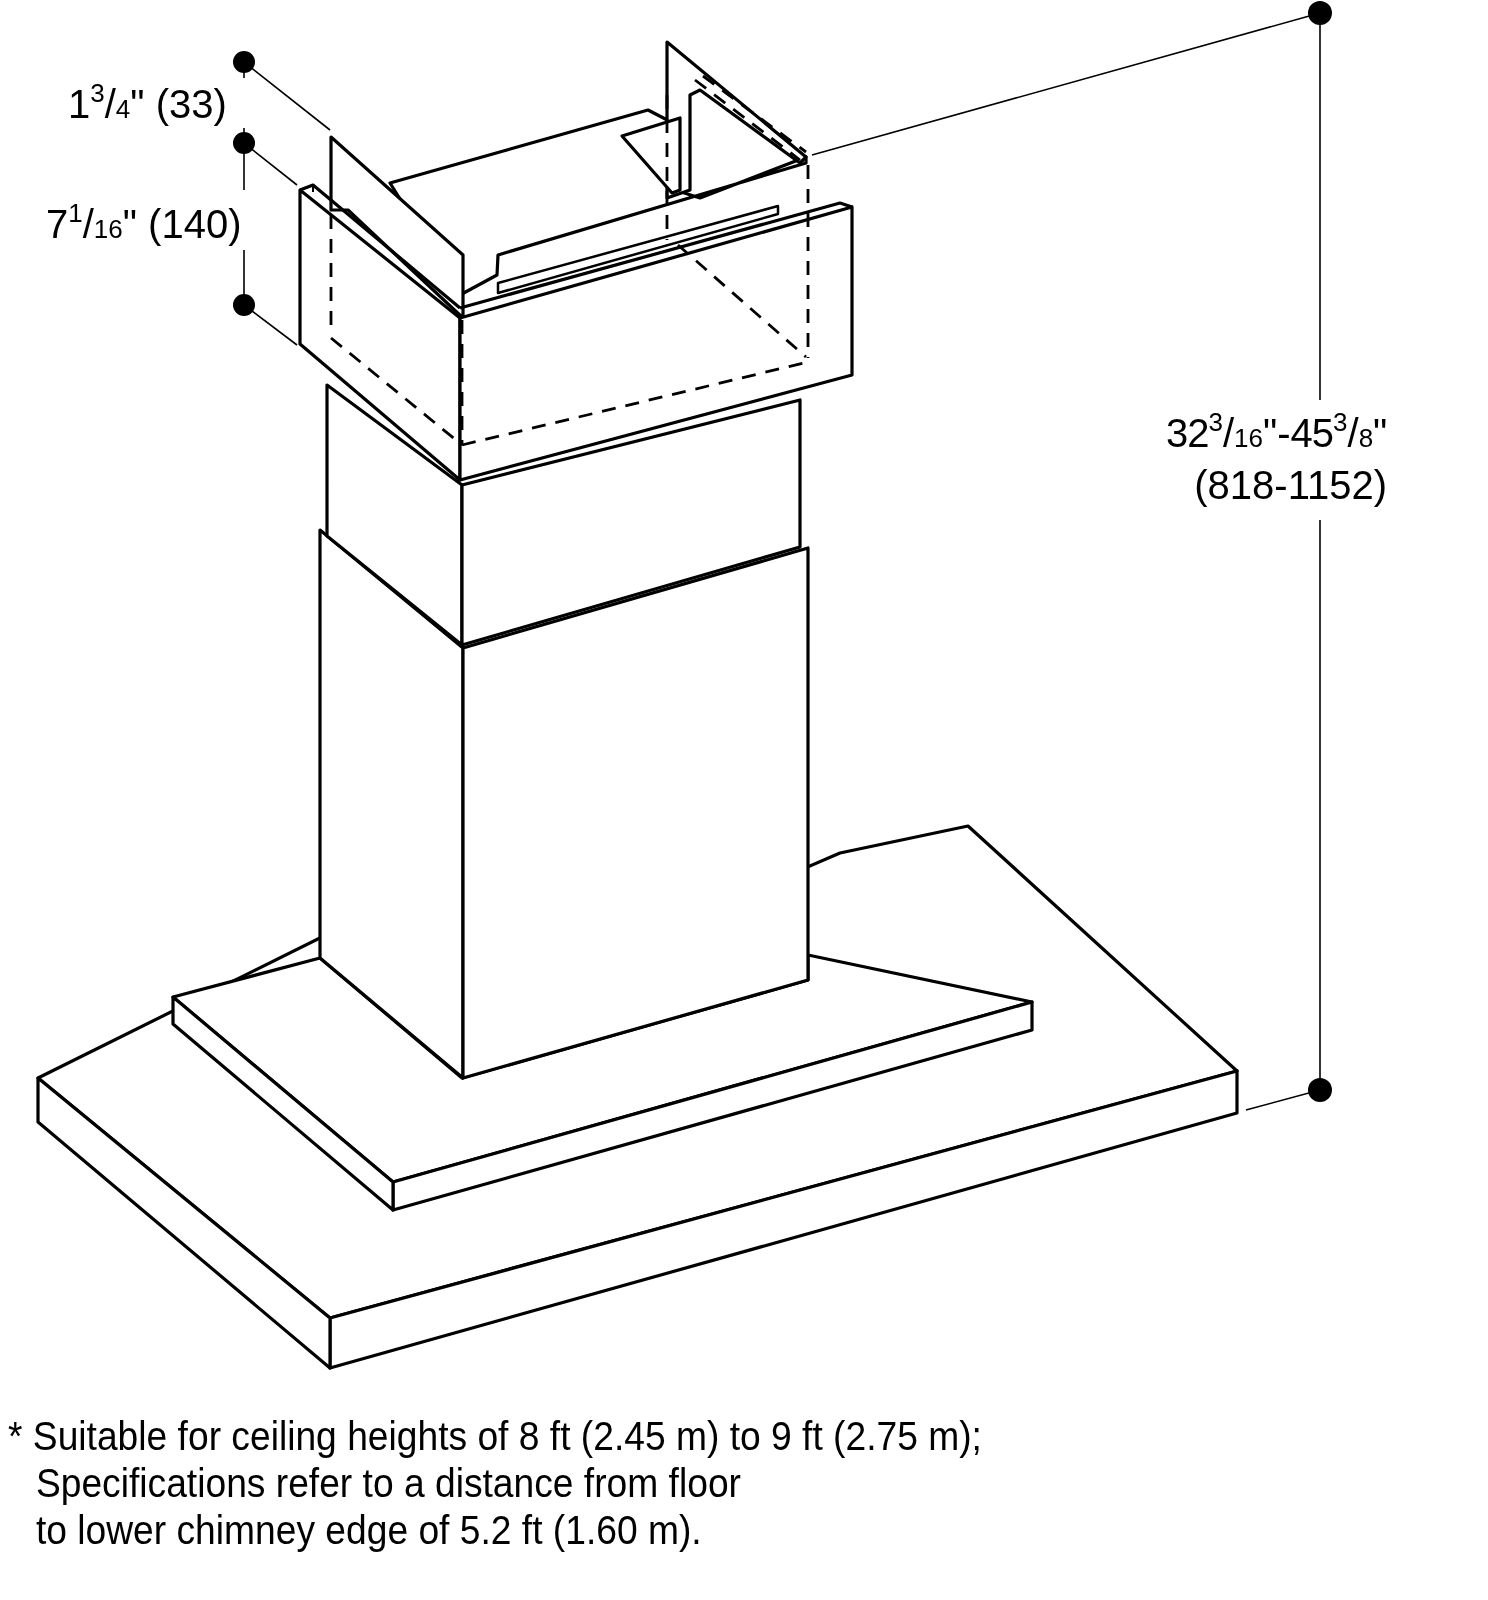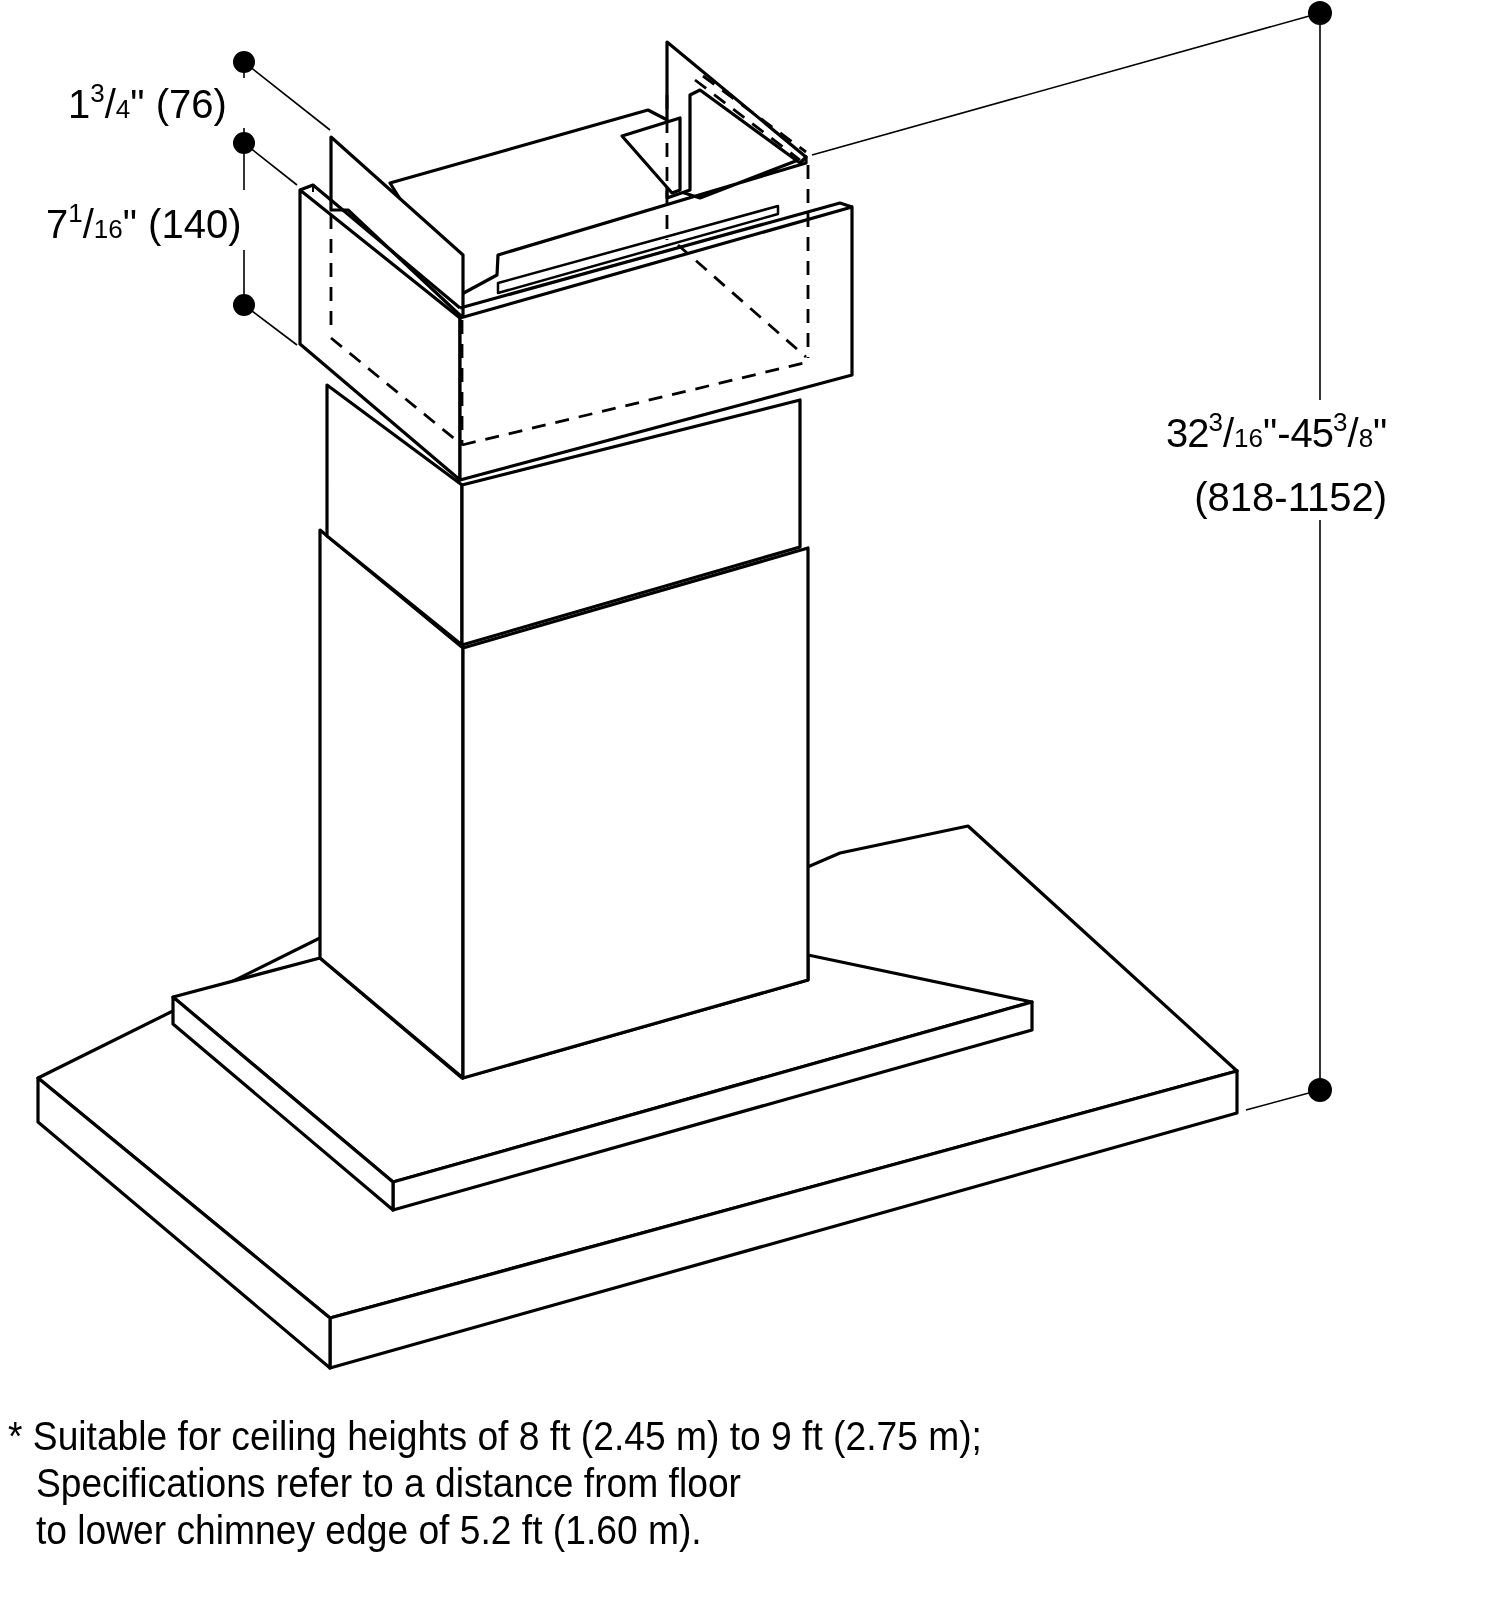"(76)" span { text: 76 -> 33 }
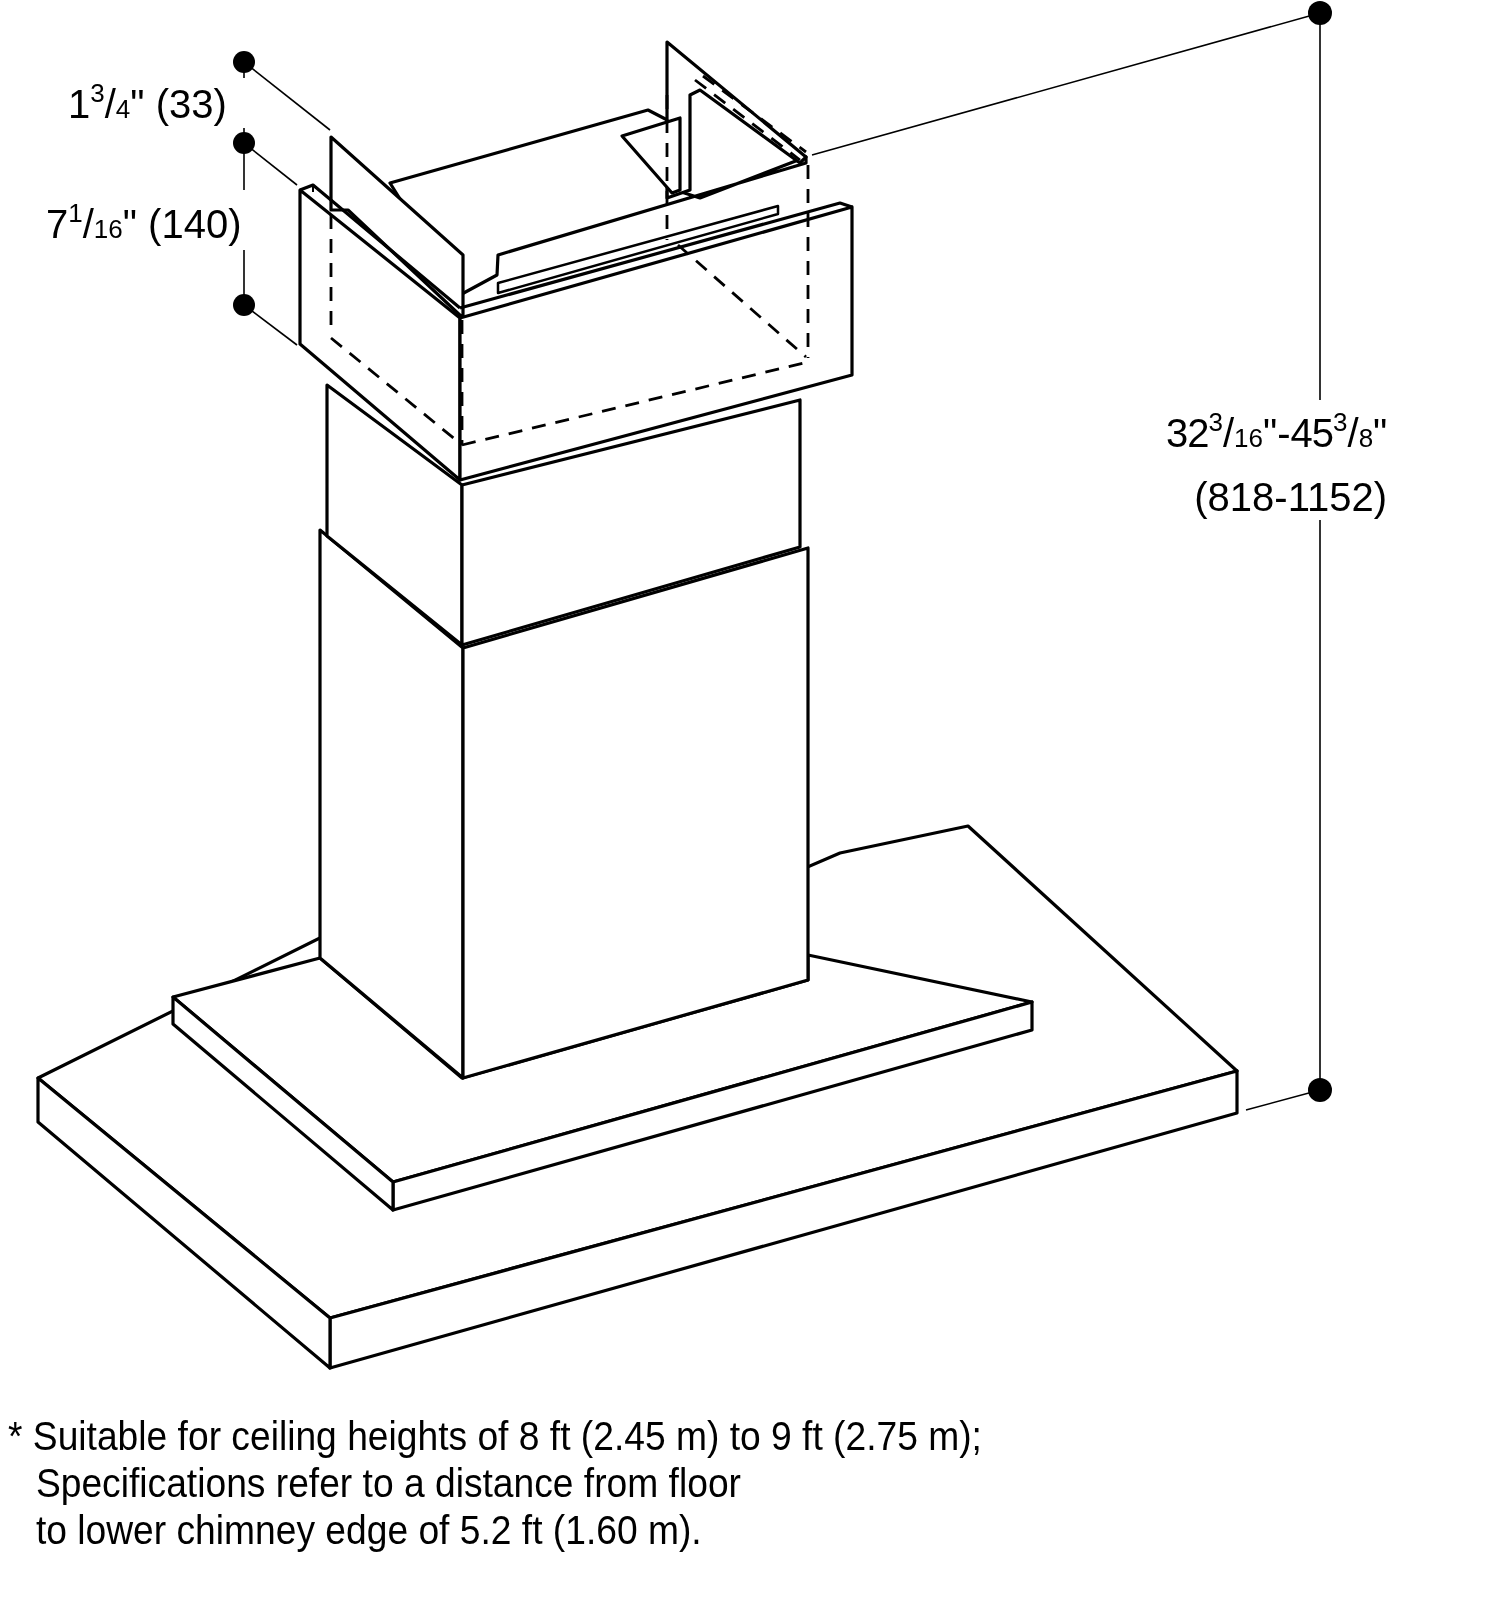"(818-1152)" #dim-height .line2 { margin-top: 24px -> 12px }
